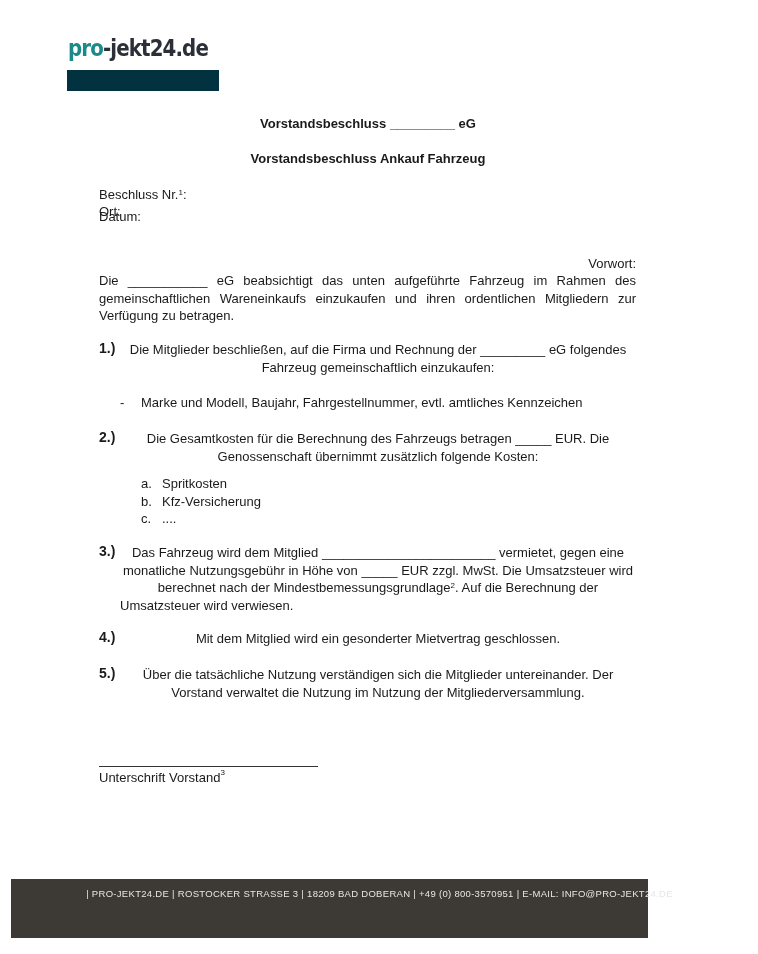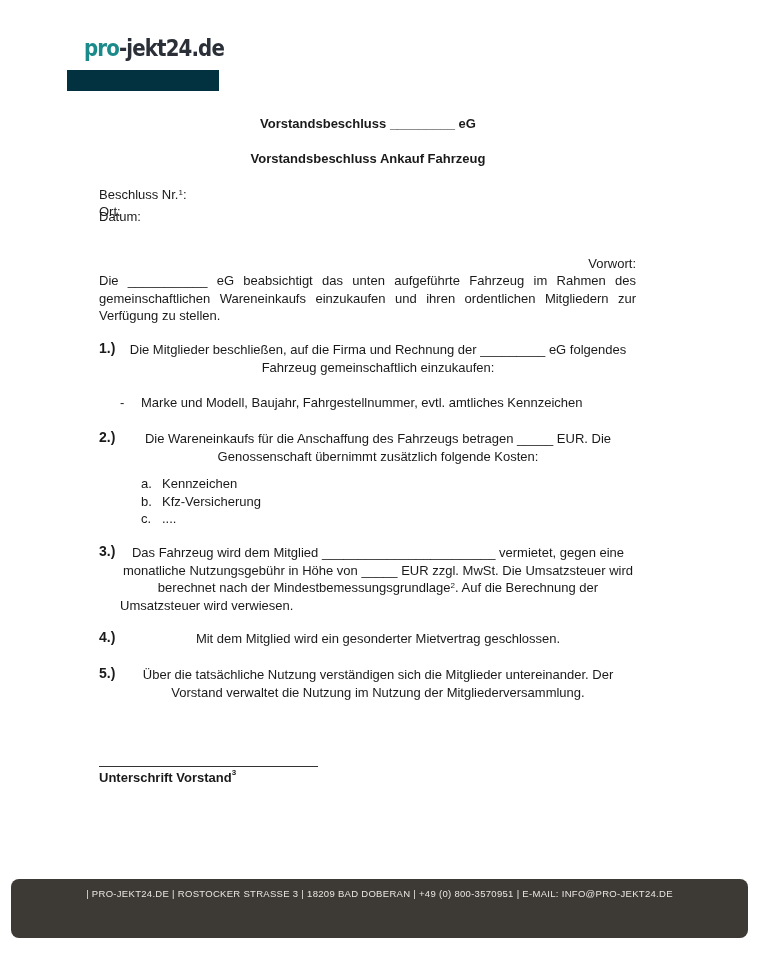"pro-jekt24.de" .logo { margin-left: 16px -> none }
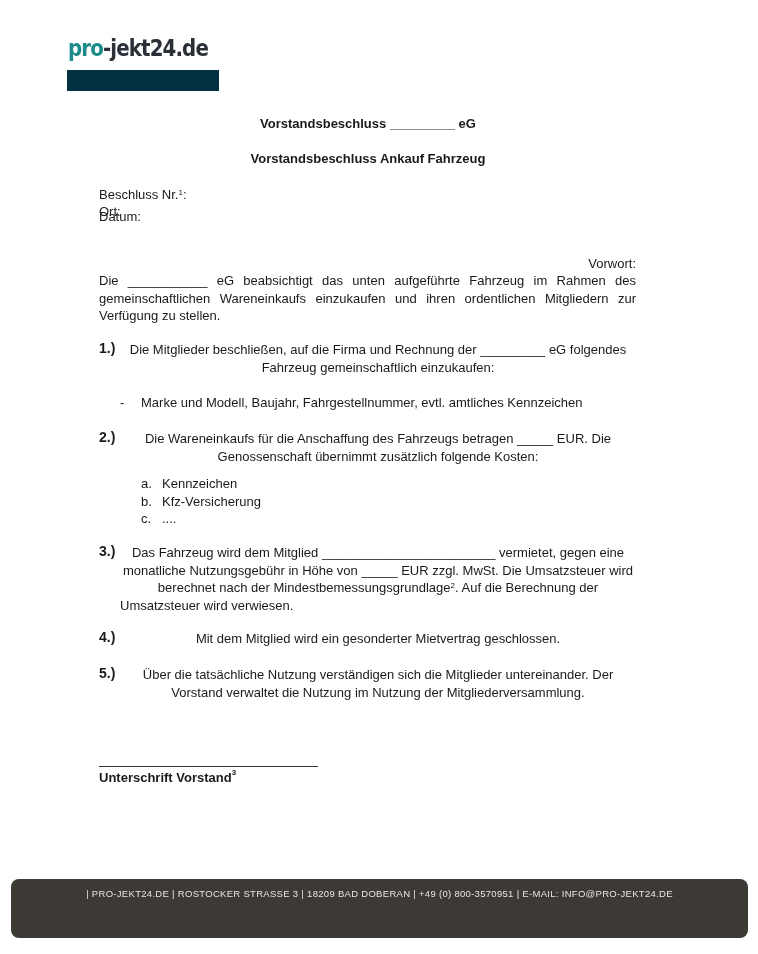"Die ___________ eG beabsichtigt das" div.text { text: stellen -> betragen }
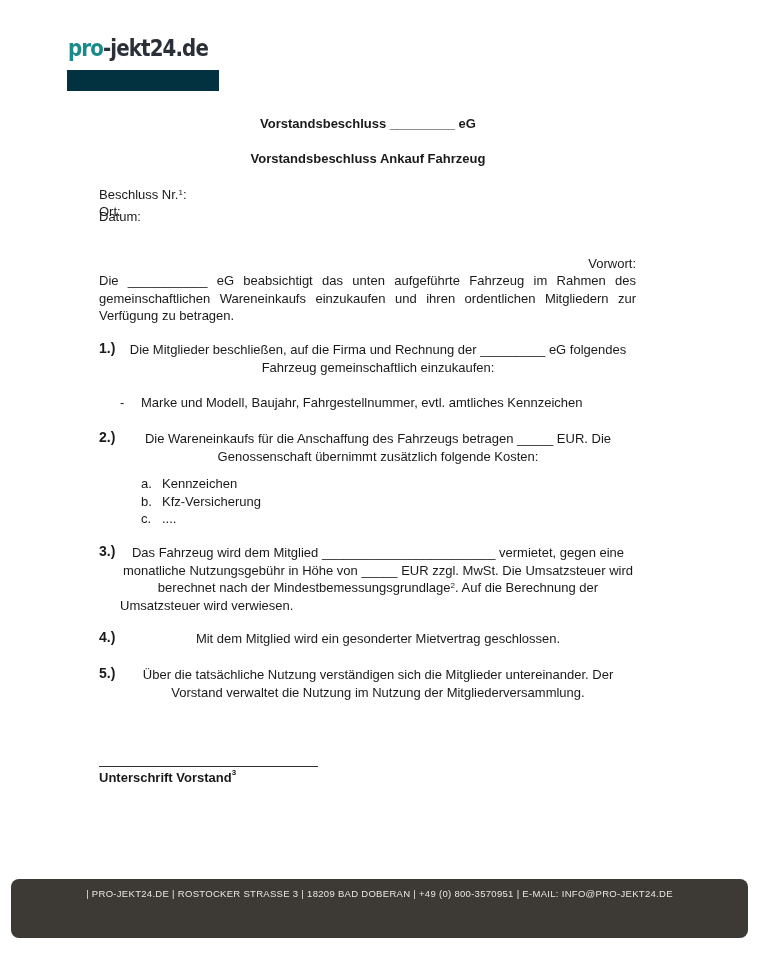"Die Wareneinkaufs für die Anschaffung" div.body { text: Wareneinkaufs für die Anschaffung -> Gesamtkosten für die Berechnung }
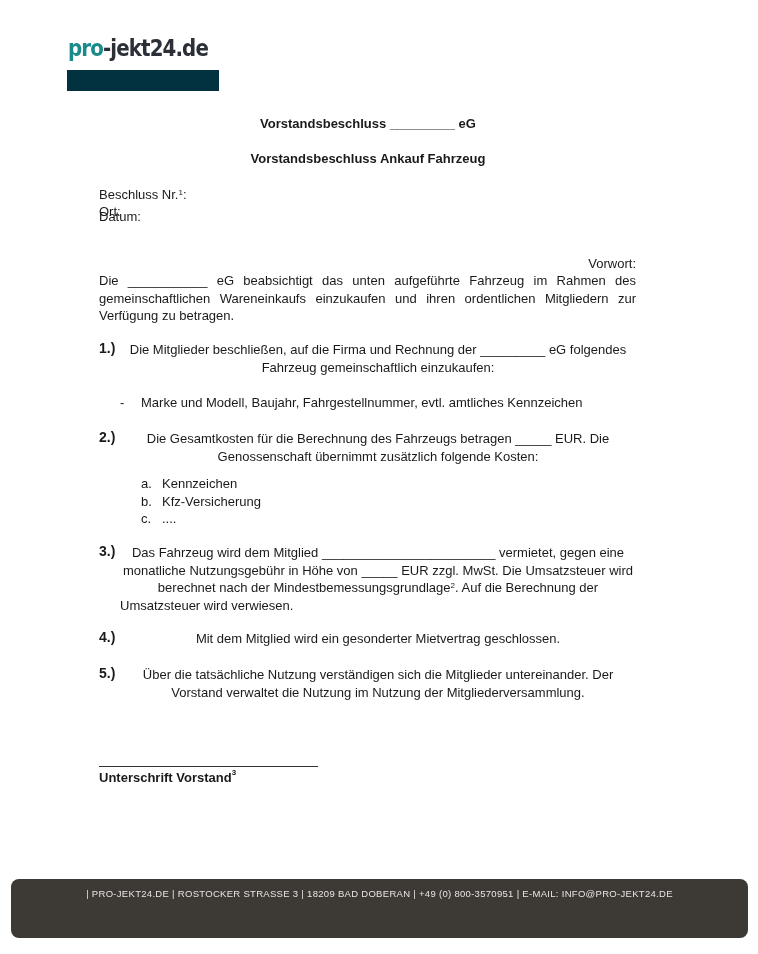"Kennzeichen" span { text: Kennzeichen -> Spritkosten }
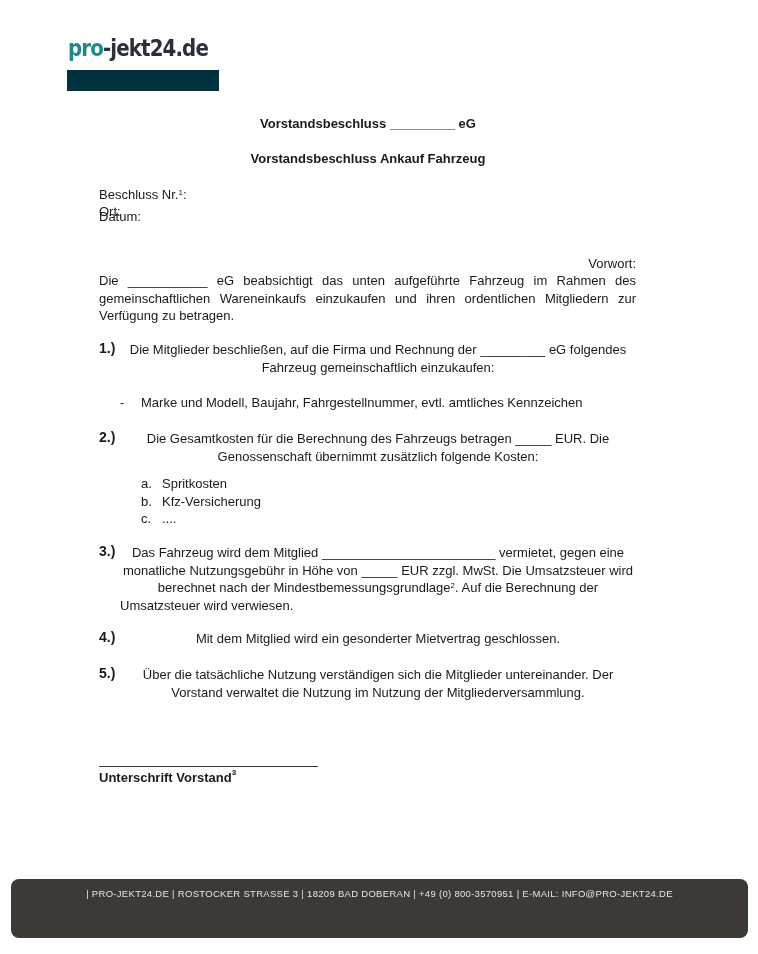"Unterschrift Vorstand3" .sig-label { font-weight: bold -> none }
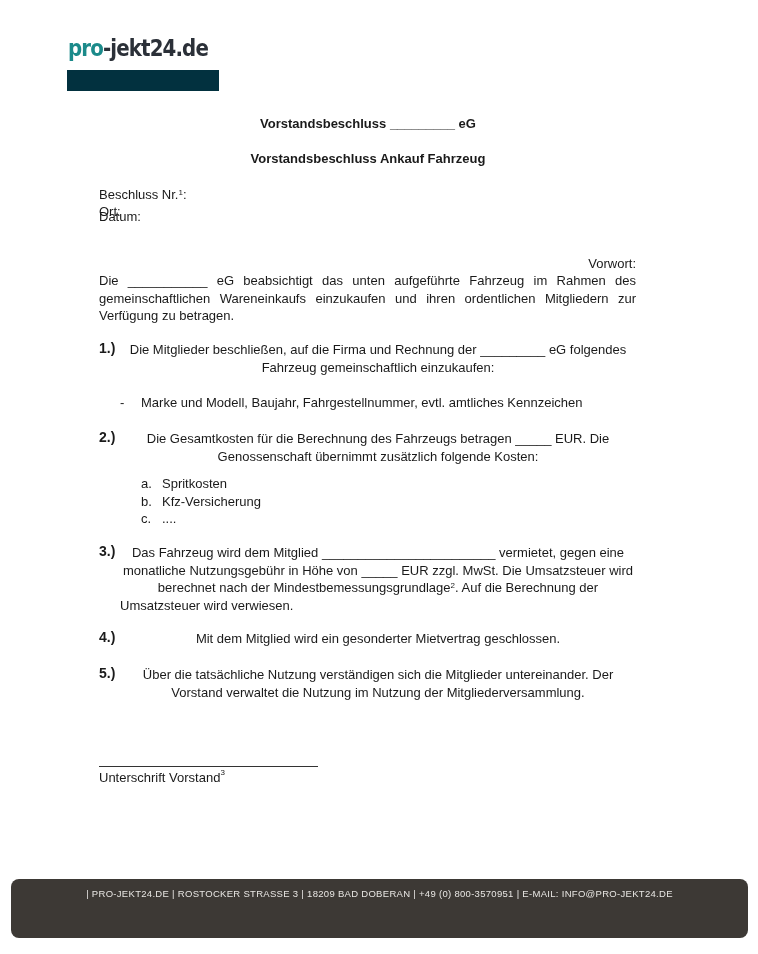"| PRO-JEKT24.DE | ROSTOCKER STRASSE" .footer { border-radius: 8px -> none; width: 737px -> 637px }
